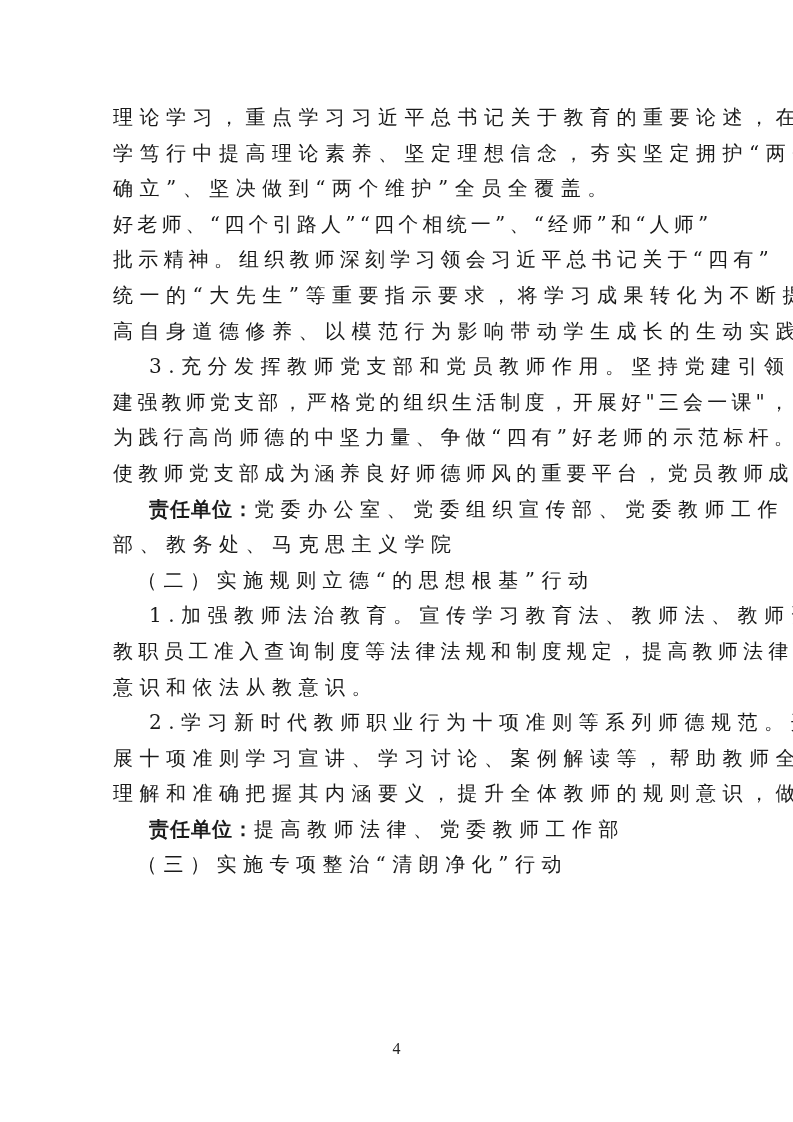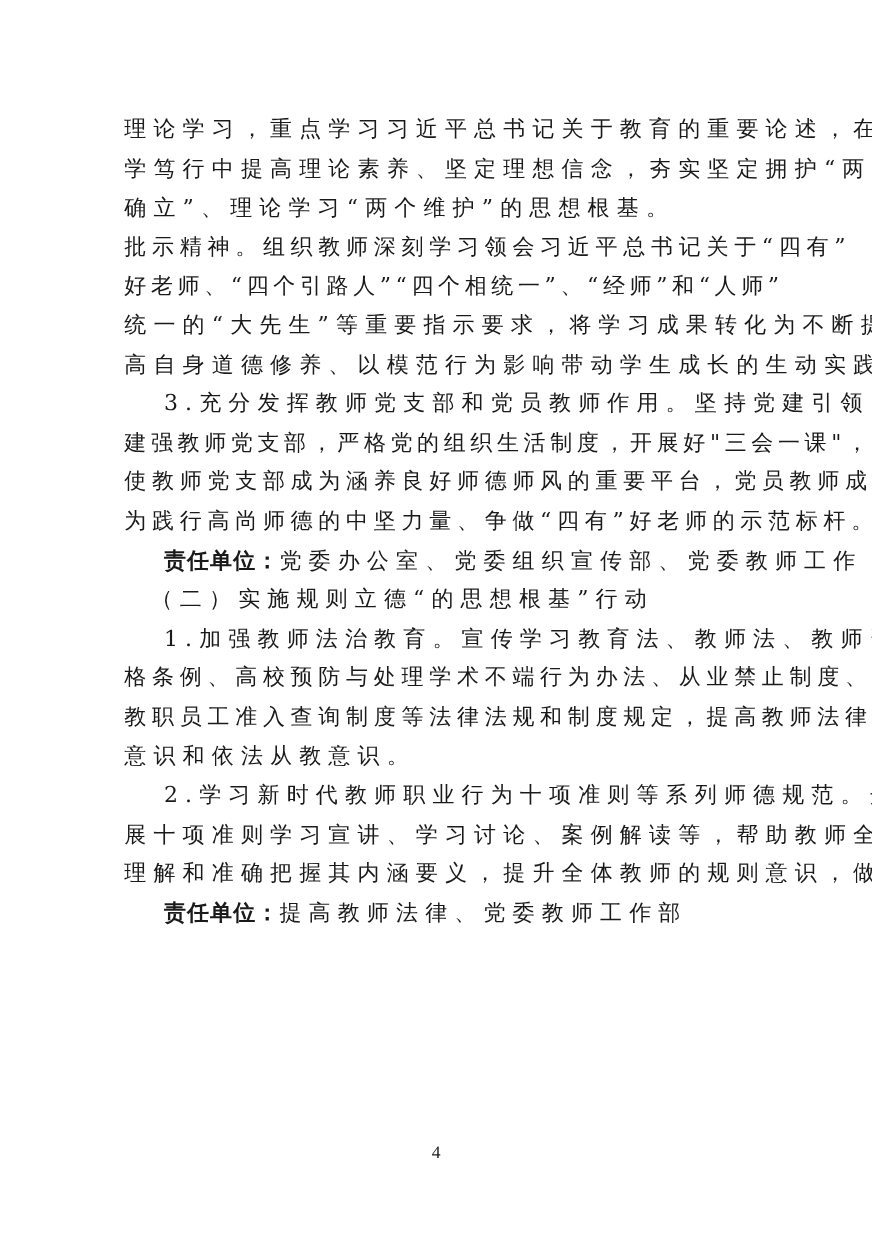"确立”、理论学习“两个维护”的思想根基。" div.line { text: 理论学习“两个维护”的思想根基 -> 坚决做到“两个维护”全员全覆盖 }
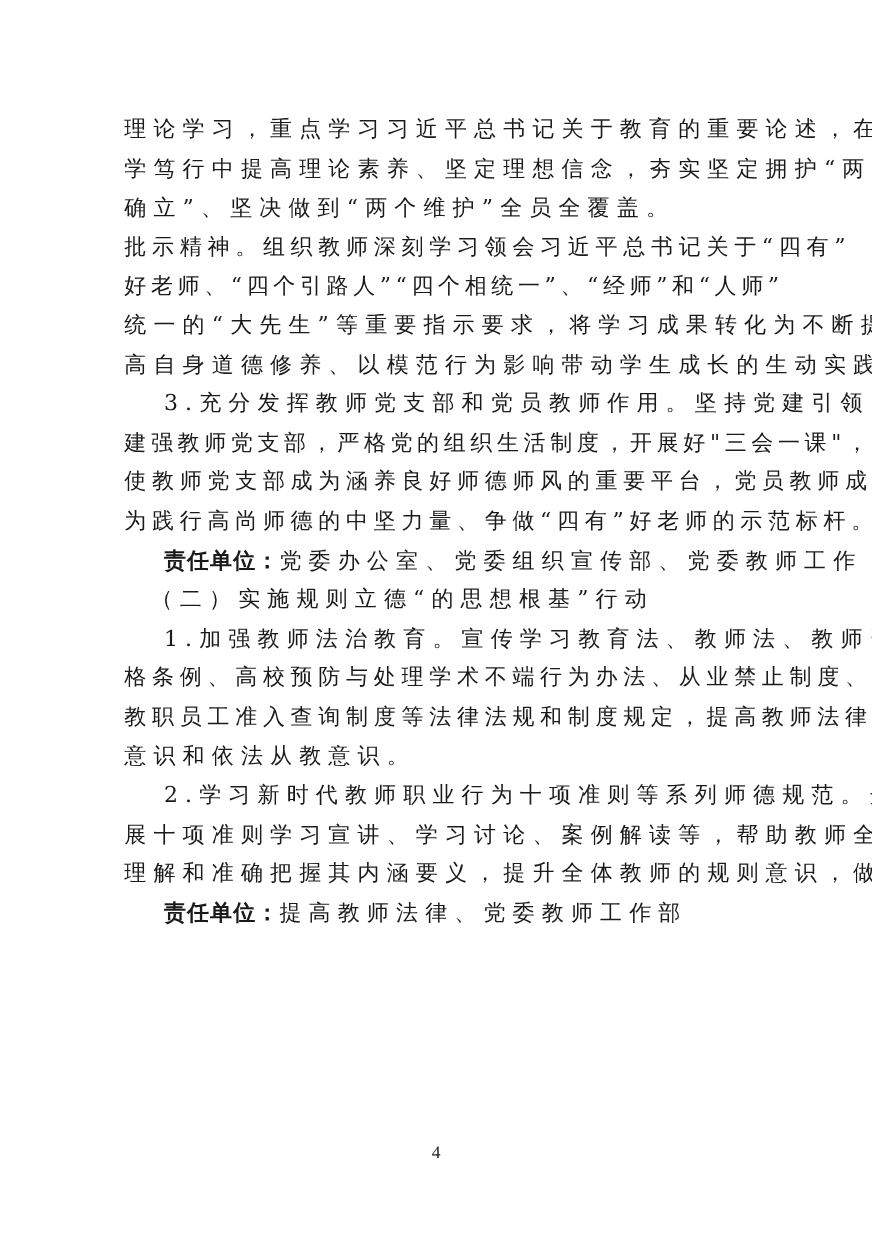"批示精神。组织教师深刻学习领会习近平总书记关于“四有”" div.line { order: before "好老师、“四个引路人”“四个相统一”、“经师”和“人师”" -> after "好老师、“四个引路人”“四个相统一”、“经师”和“人师”" }
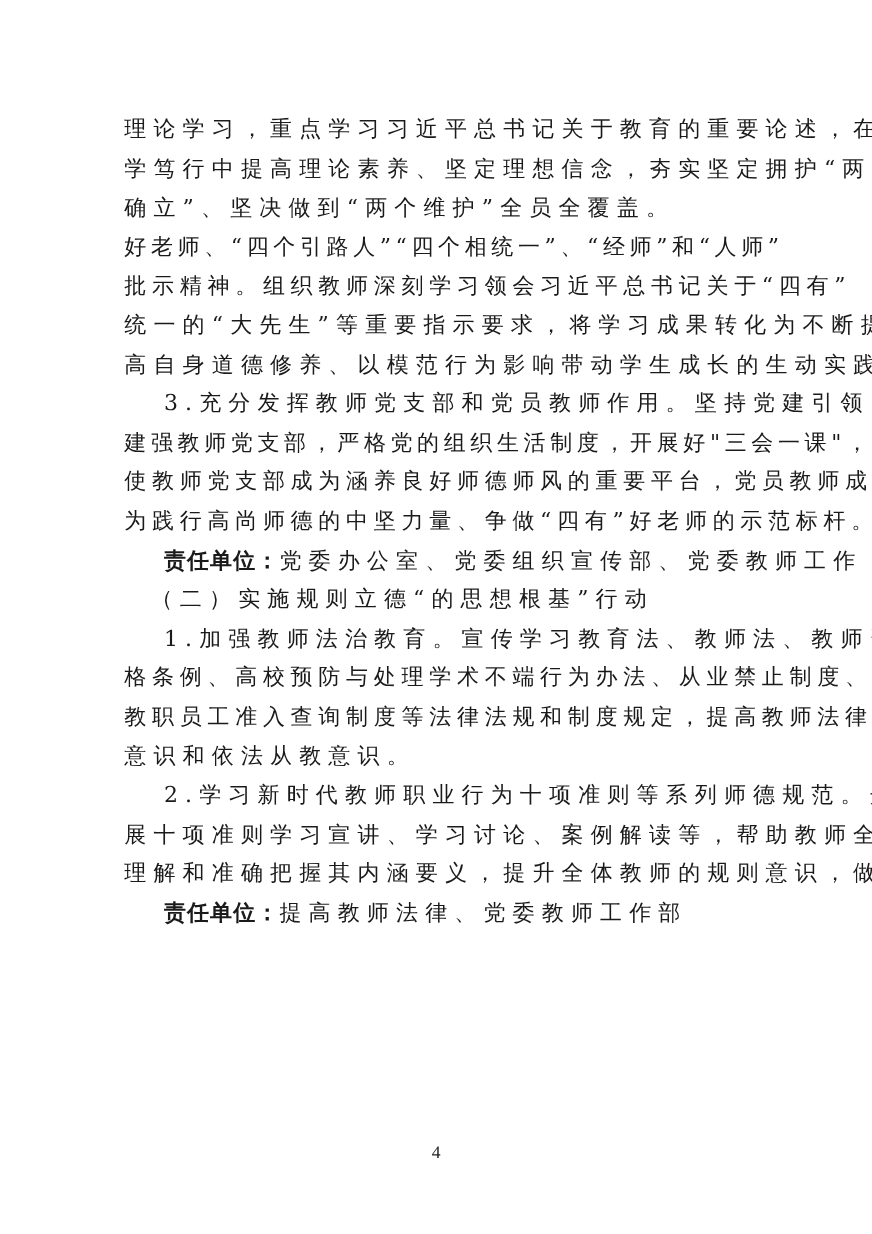"使教师党支部成为涵养良好师德师风的重要平台，党员教师成" div.line { order: before "为践行高尚师德的中坚力量、争做“四有”好老师的示范标杆。" -> after "为践行高尚师德的中坚力量、争做“四有”好老师的示范标杆。" }
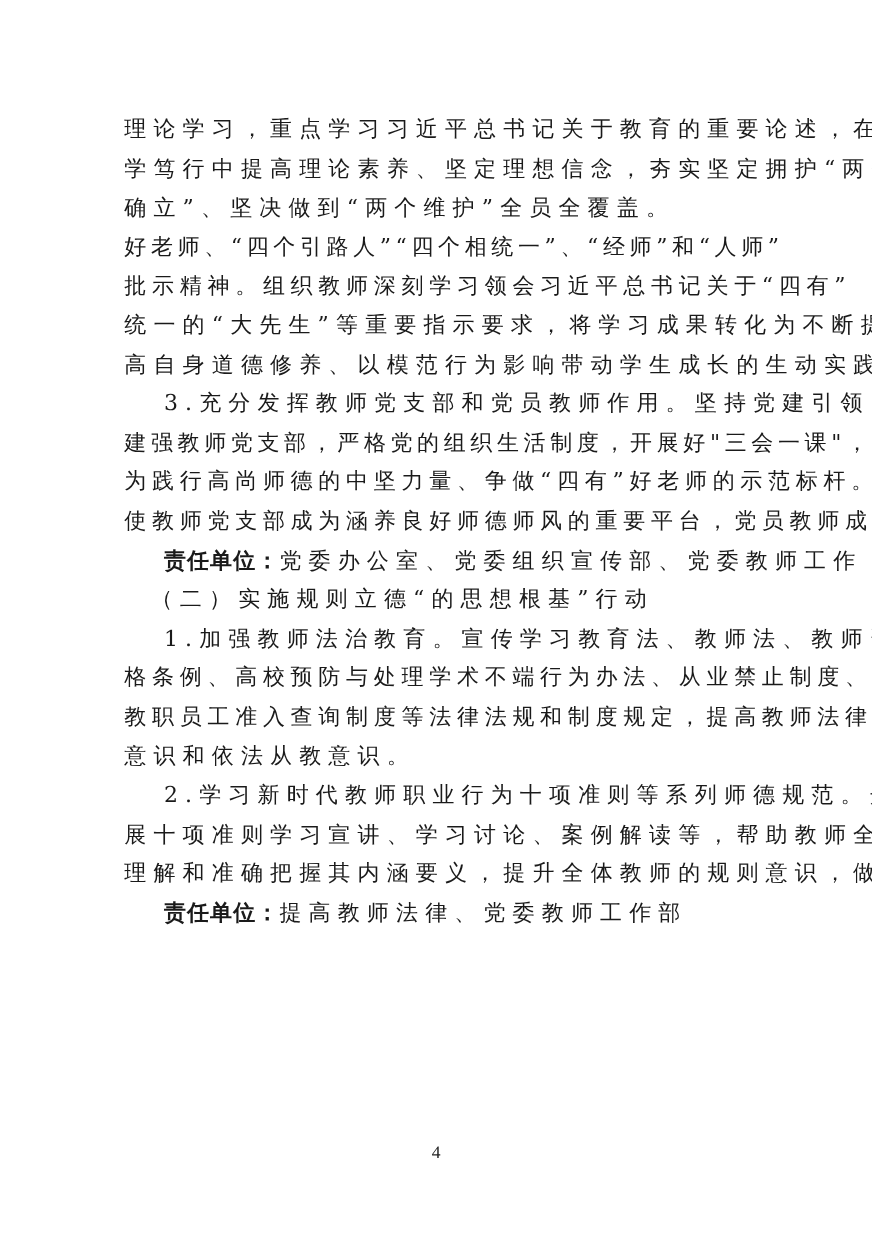"部、教务处、马克思主义学院" div.line { html: none -> <div>部、教务处、马克思主义学院</div> }
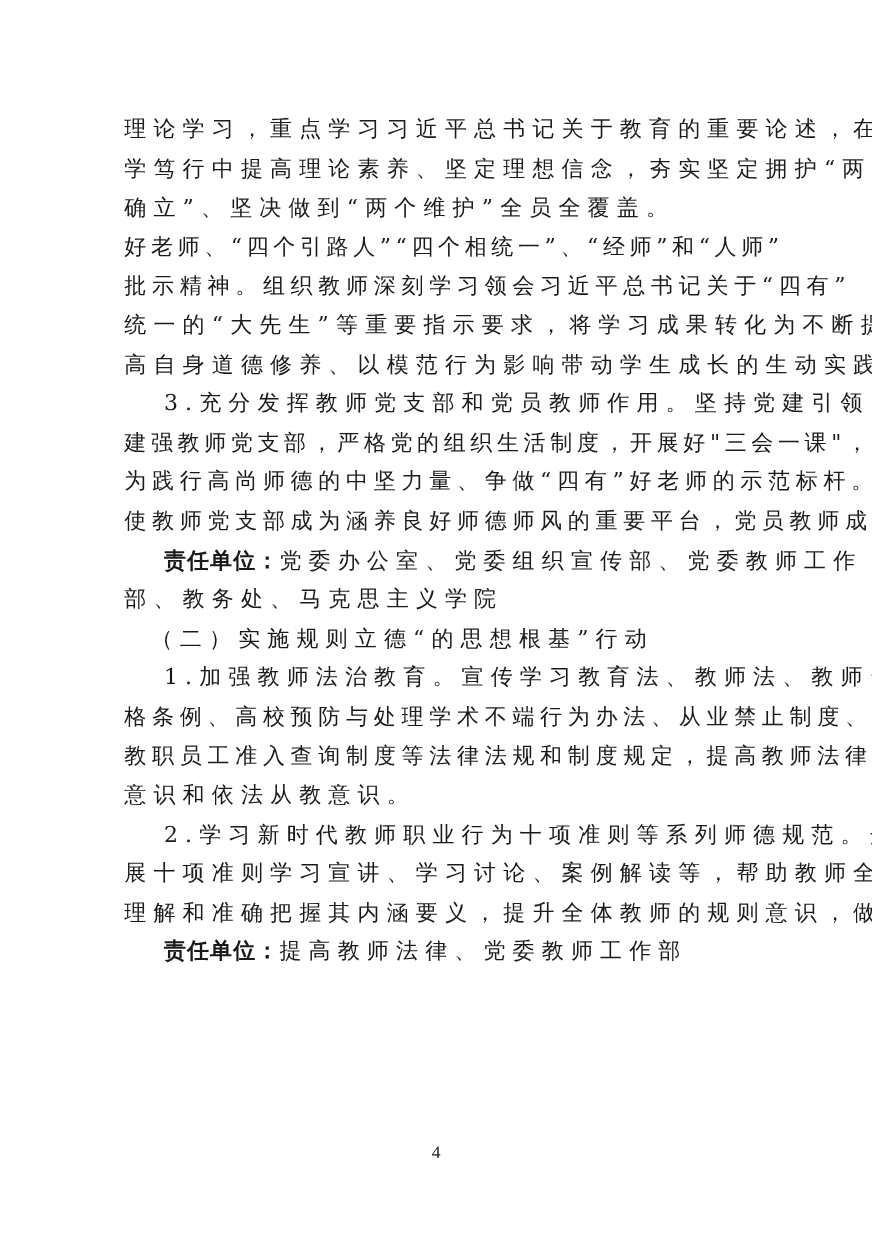"格条例、高校预防与处理学术不端行为办法、从业禁止制度、" div.line { html: <div>格条例、高校预防与处理学术不端行为办法、从业禁止制度、</div> -> none }
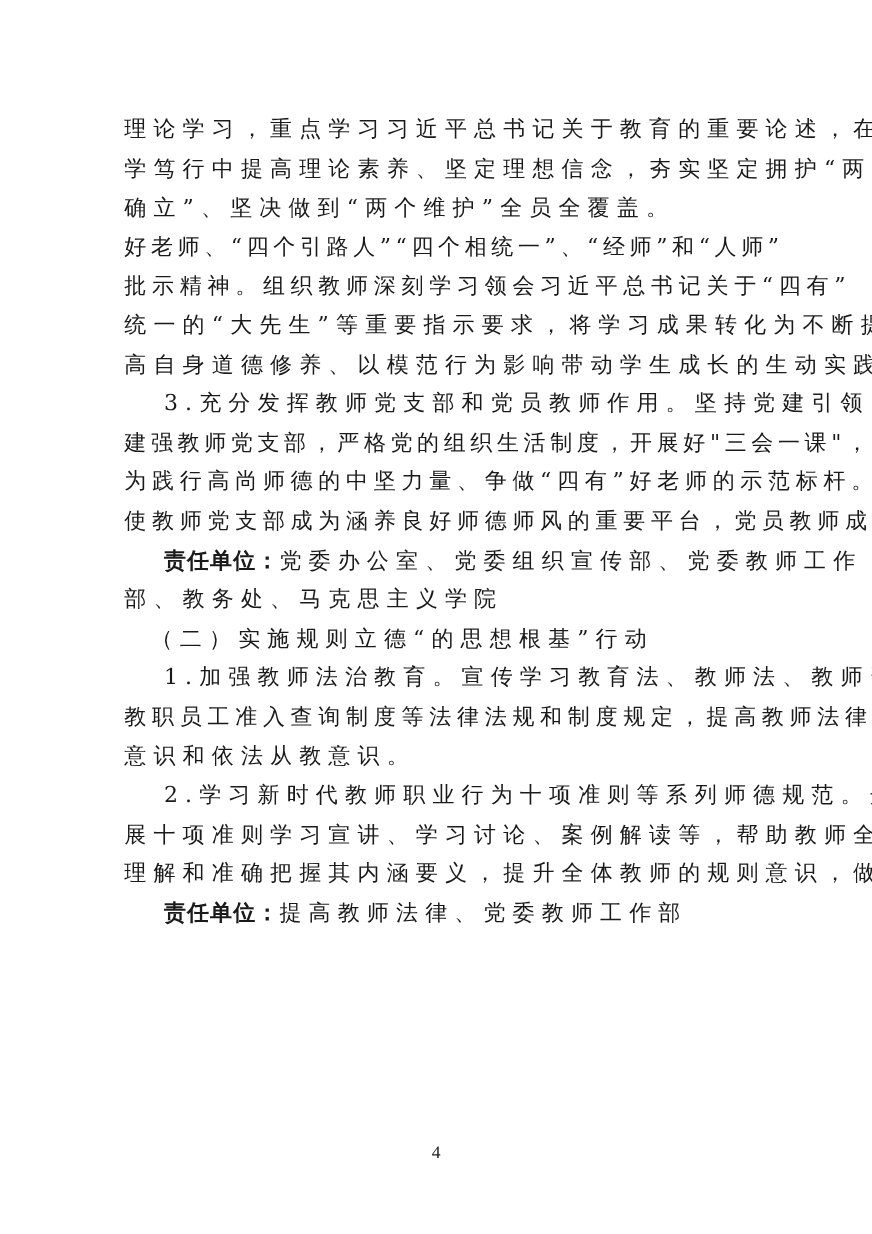"（三）实施专项整治“清朗净化”行动" div.line { html: none -> <div>（三）实施专项整治“清朗净化”行动</div> }
